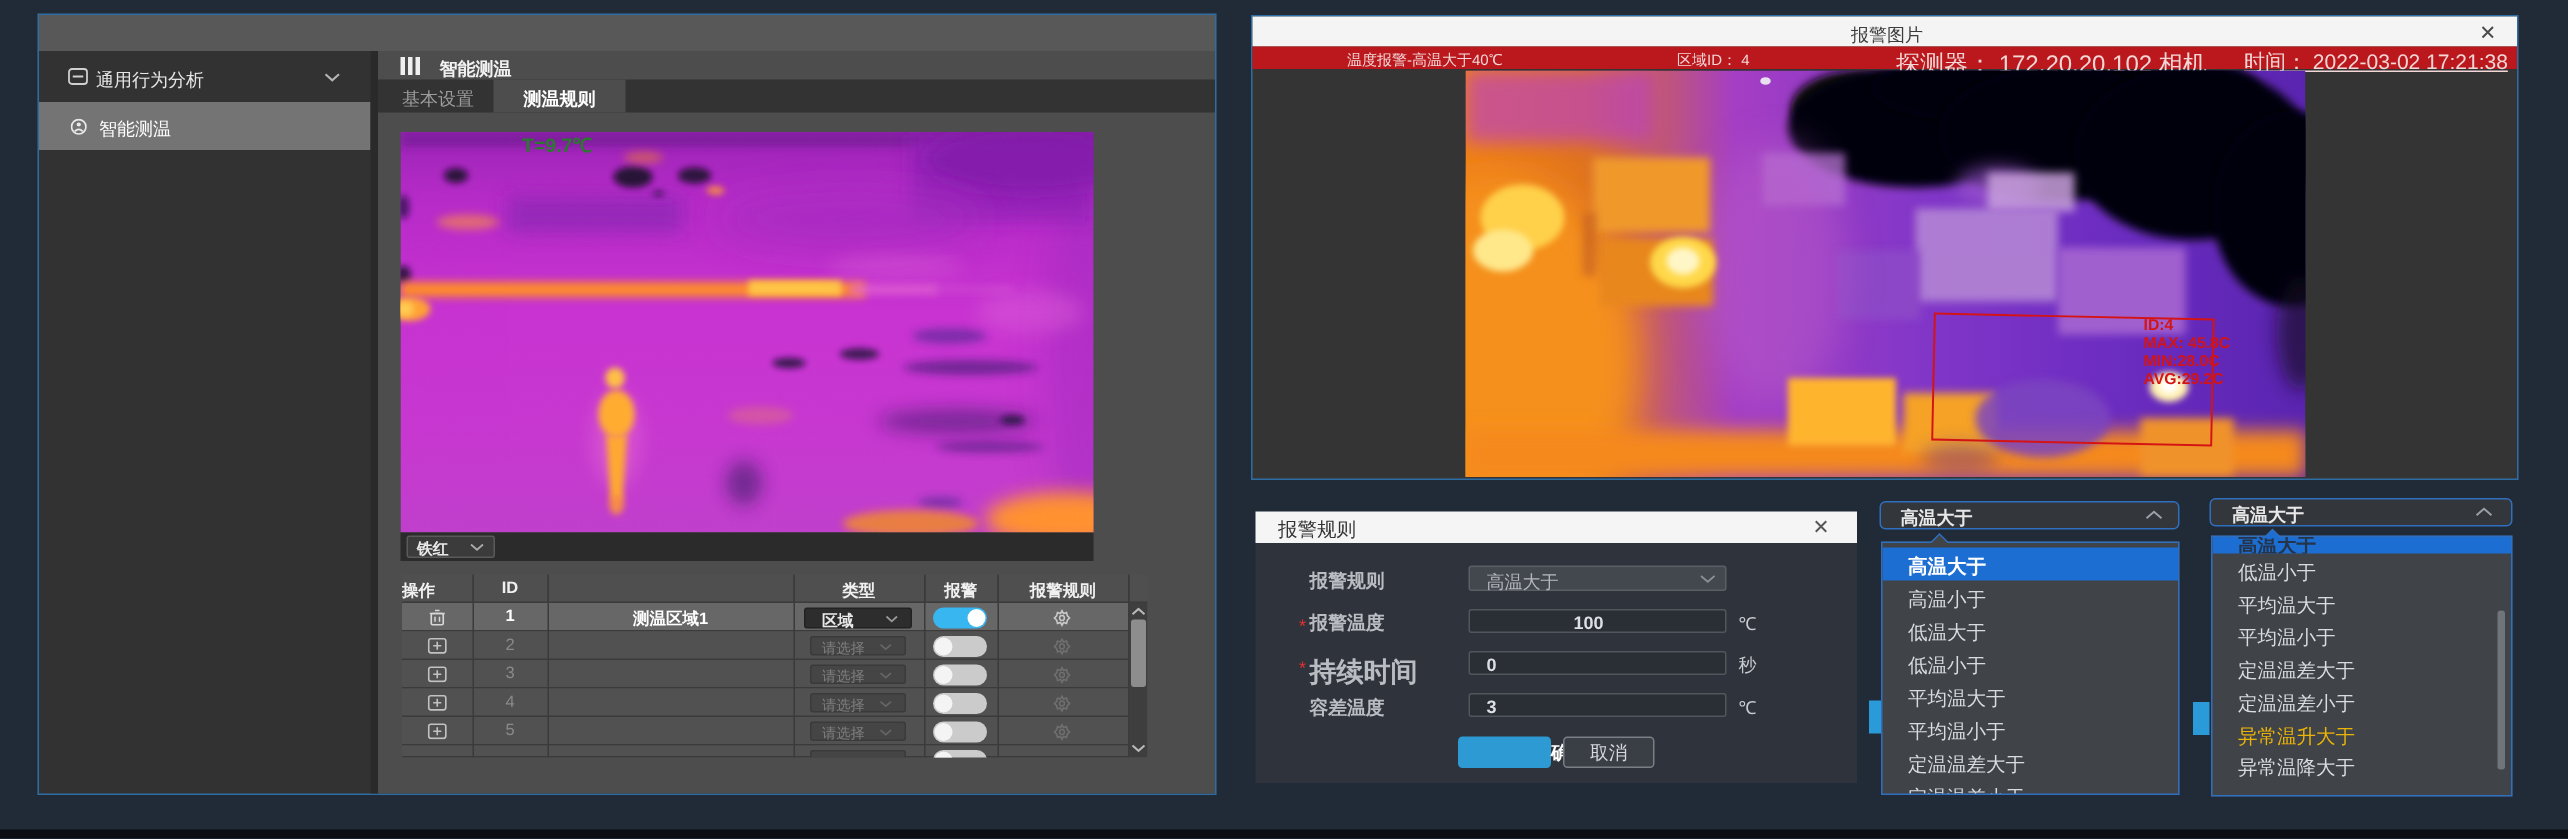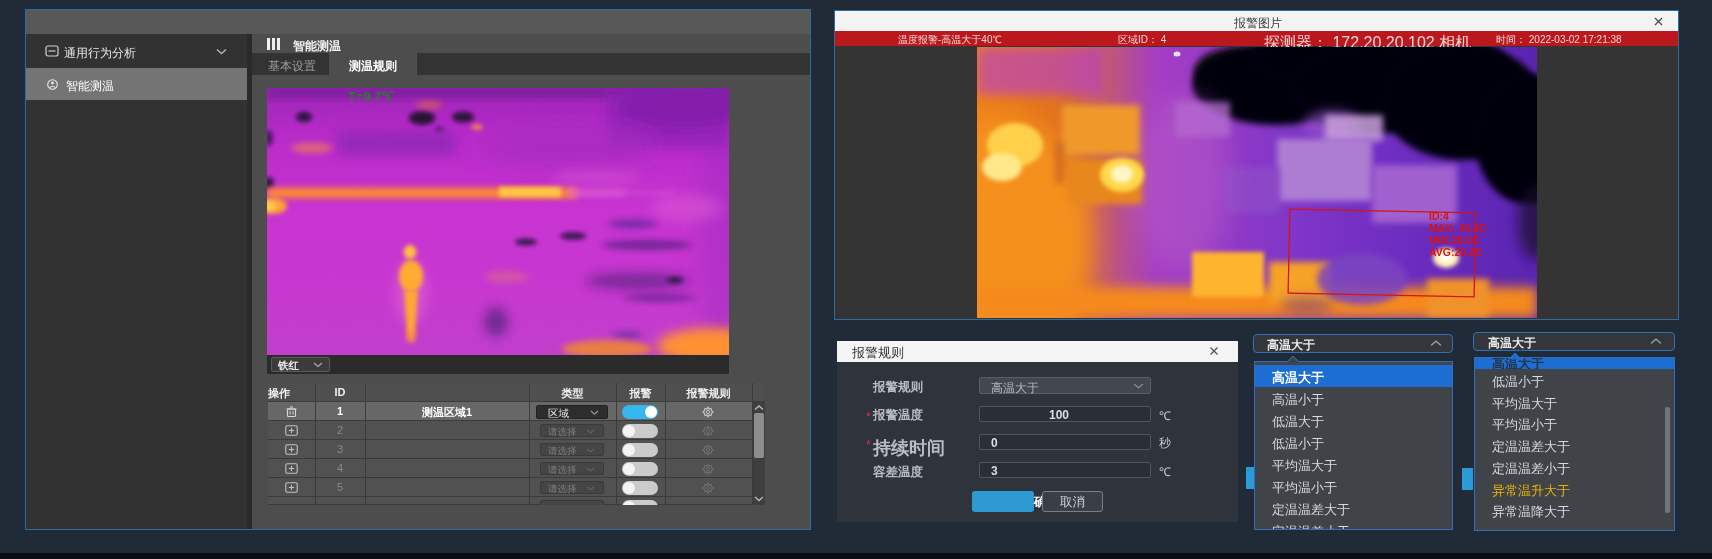"时间： 2022-03-02 17:21:38" div.txt { font-size: 10px -> 14px; text-decoration: none -> underline }
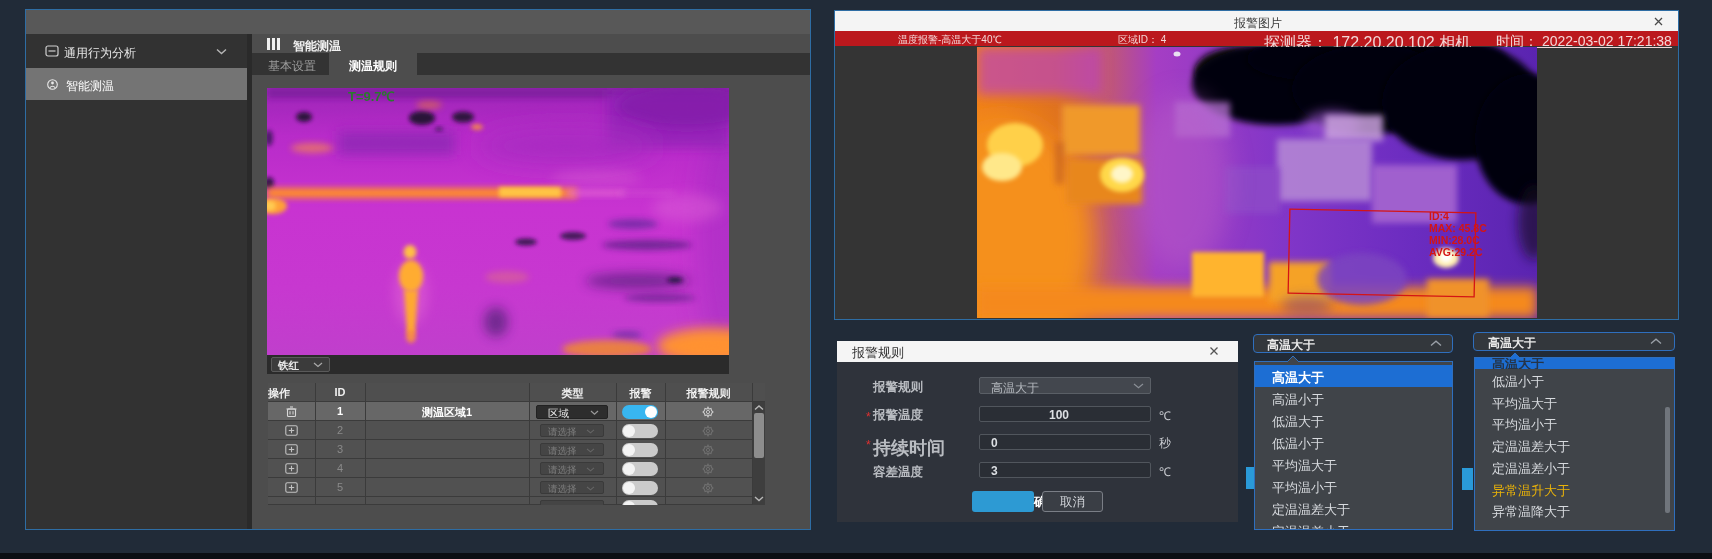"区域" div.txt { font-weight: normal -> bold }
